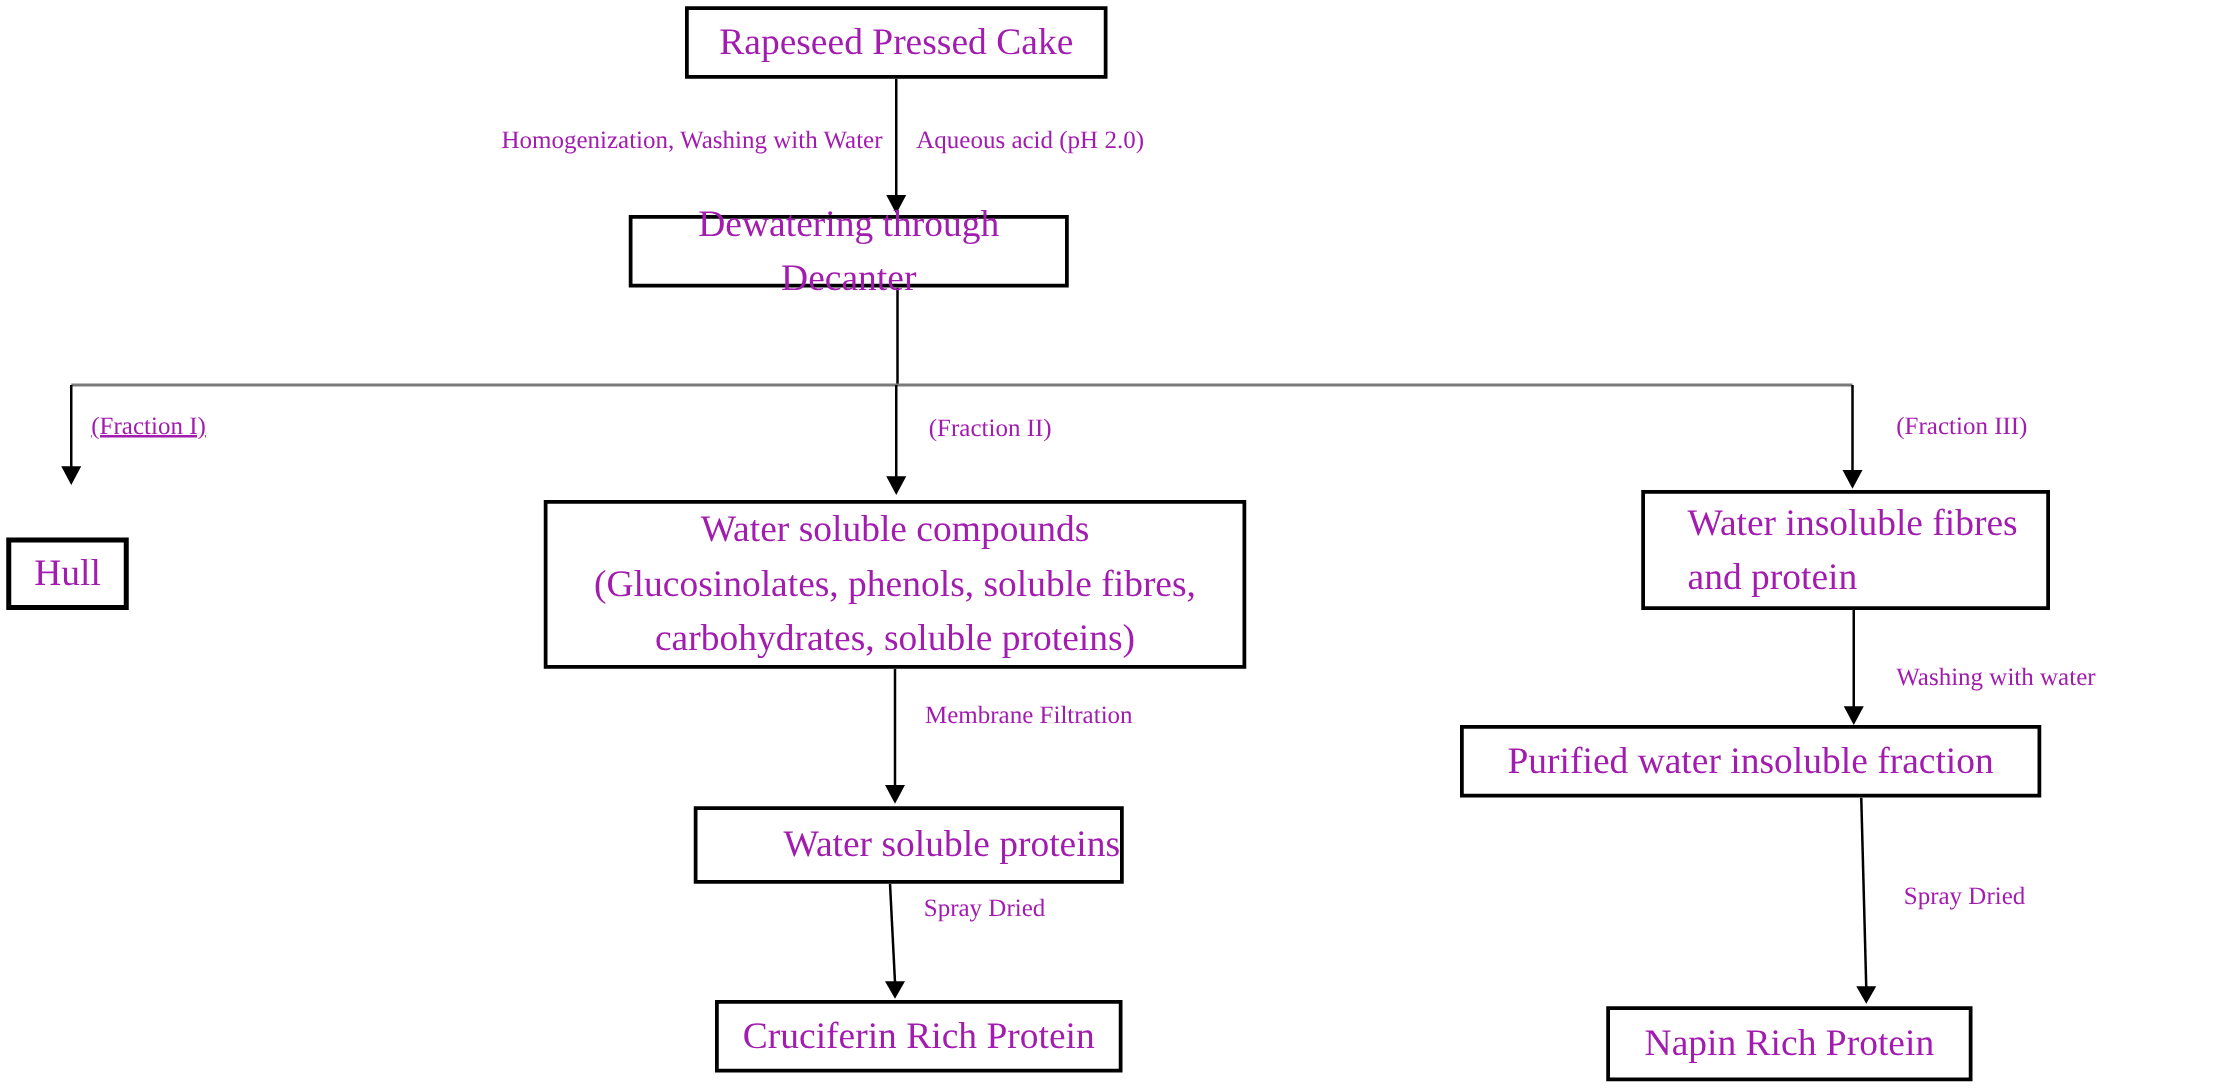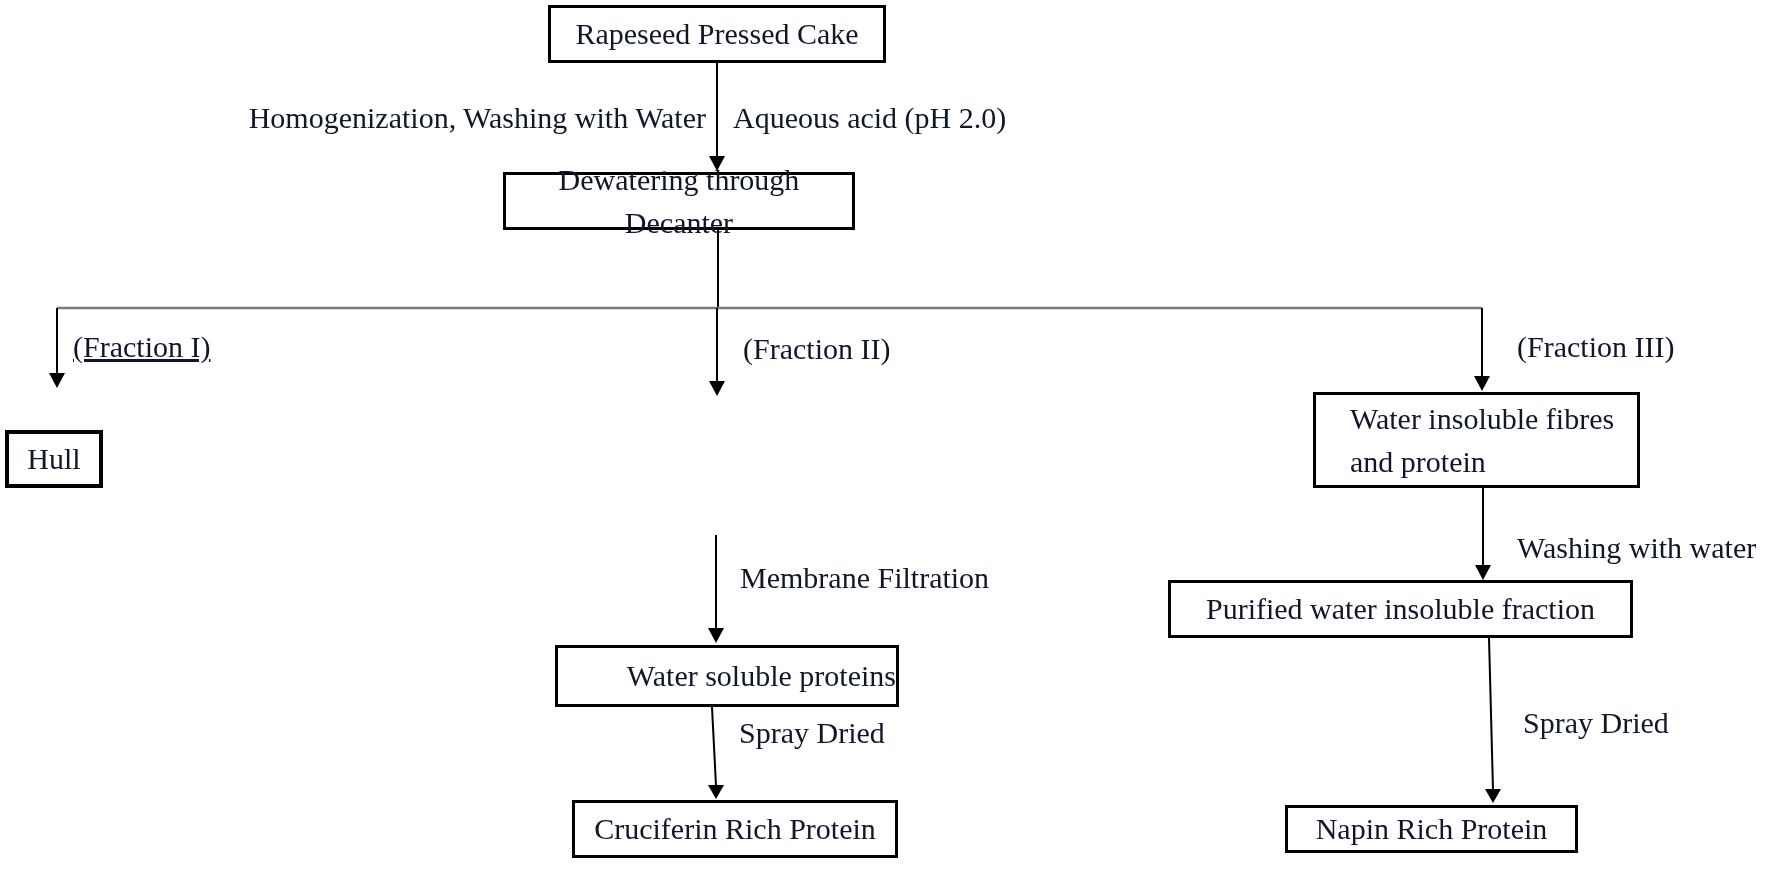"Rapeseed Pressed Cake" #canvas { color: #0f172a -> #a21caf }
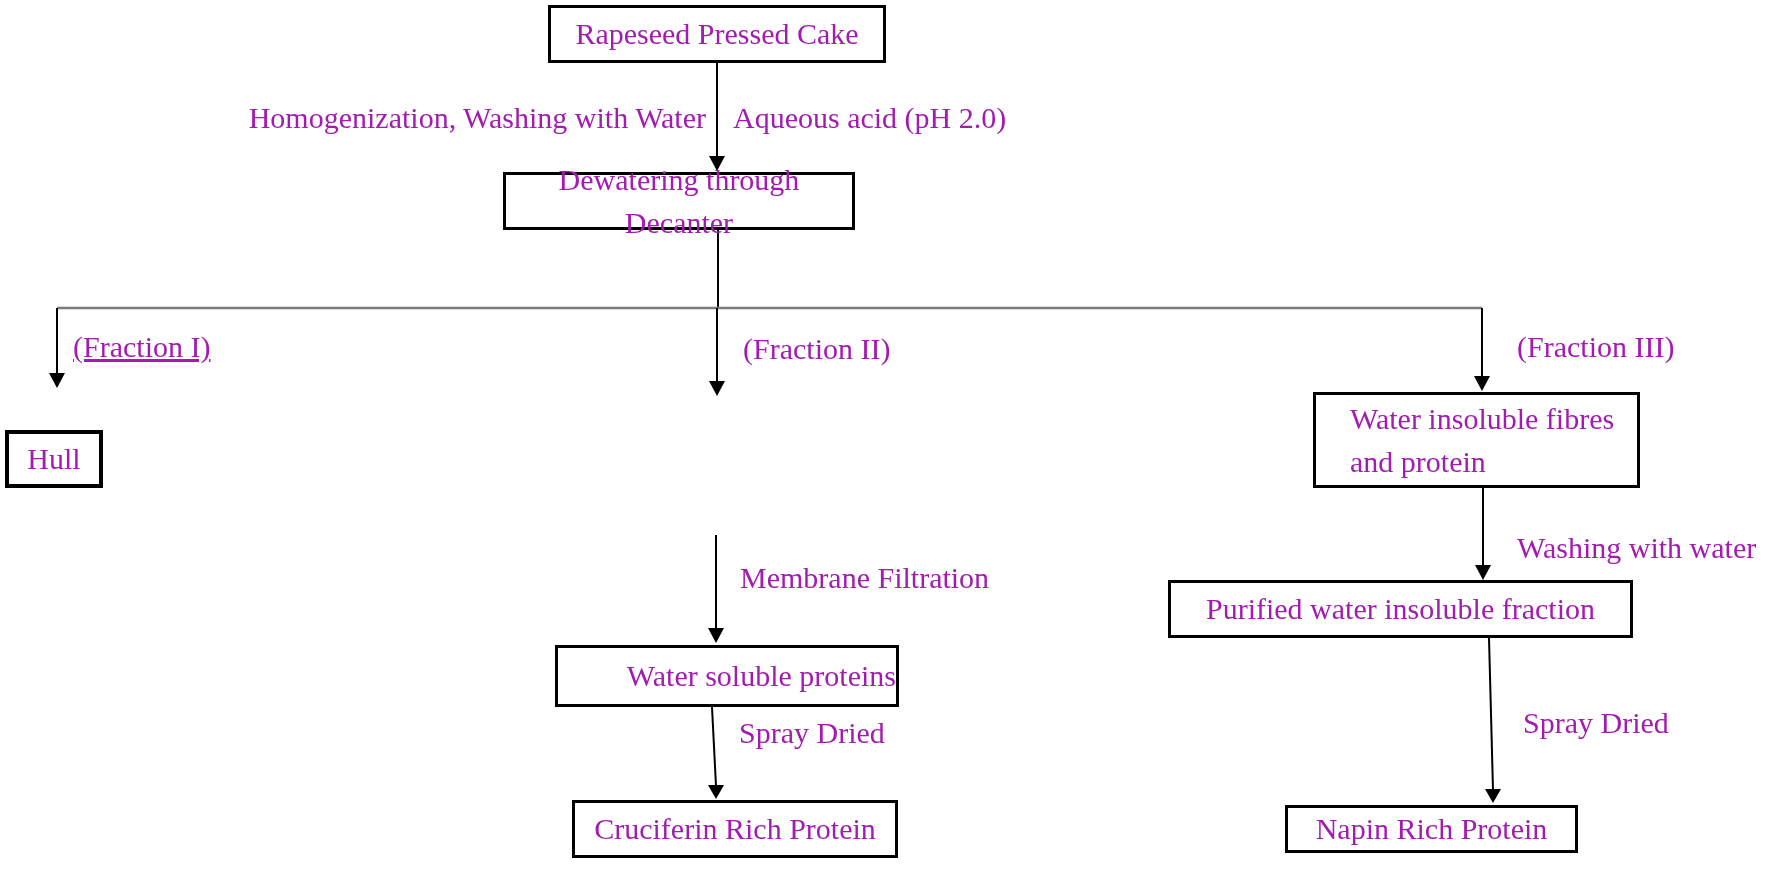"Homogenization, Washing with Water" .edge-label { font-size: 30px -> 20px }
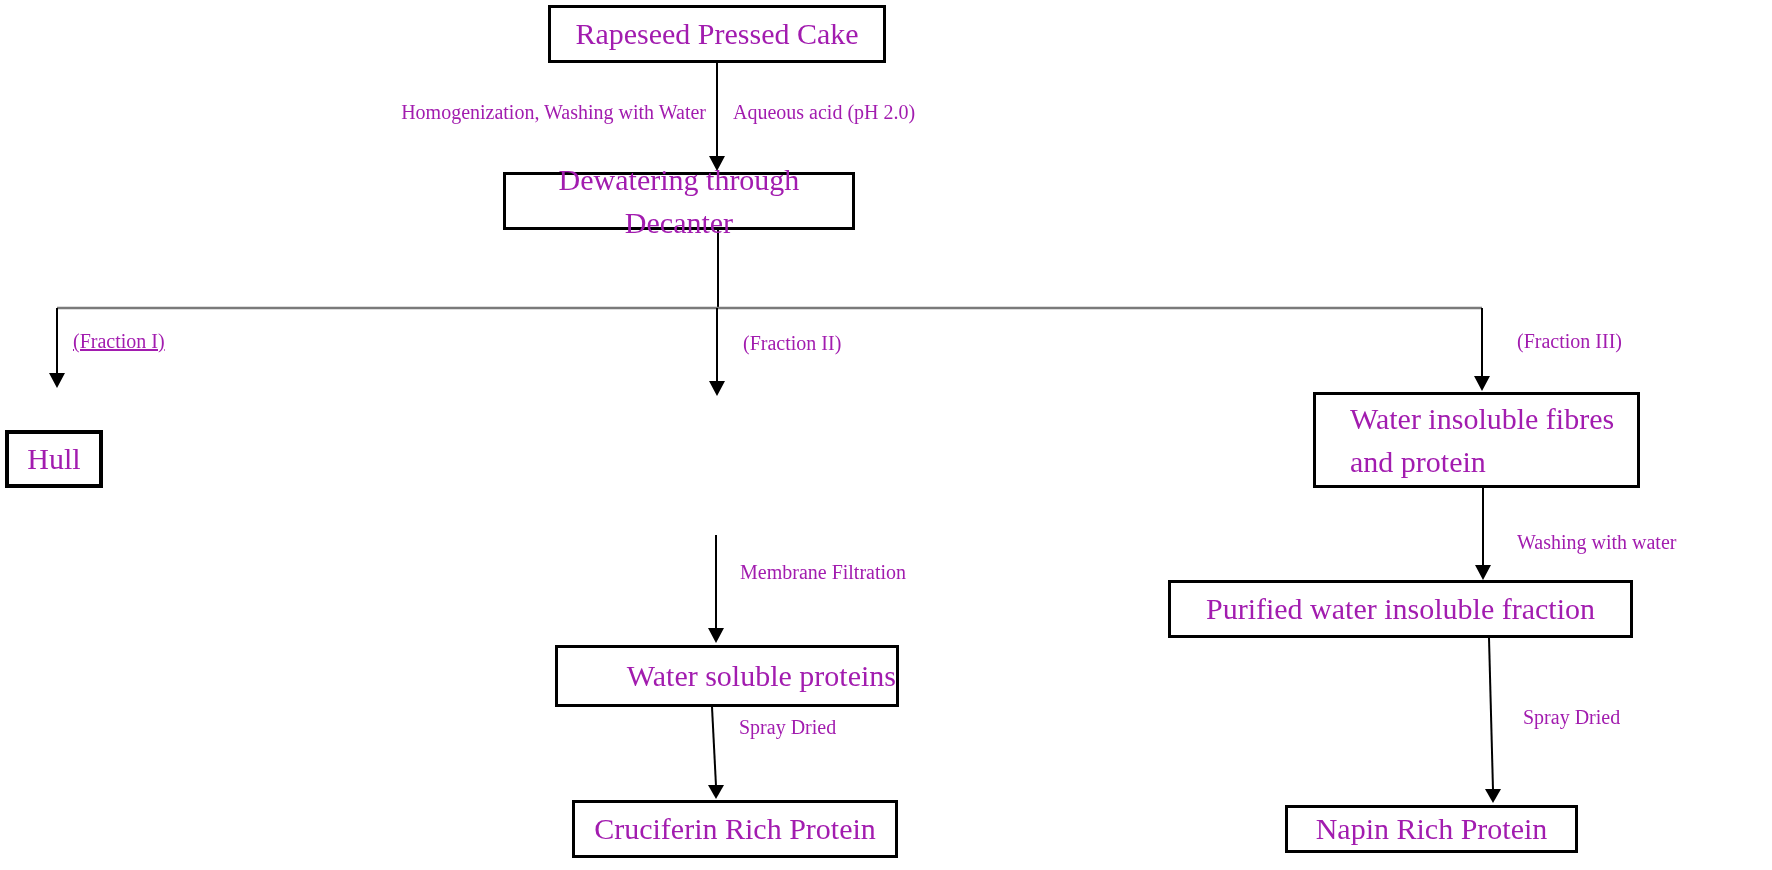"Water soluble compounds" div.node { html: none -> <div> <span>Water soluble compounds</span> <span>(Glucosinolates, phenols, soluble fibres,</span> <span>carbohydrates, soluble proteins)</span> </div> }
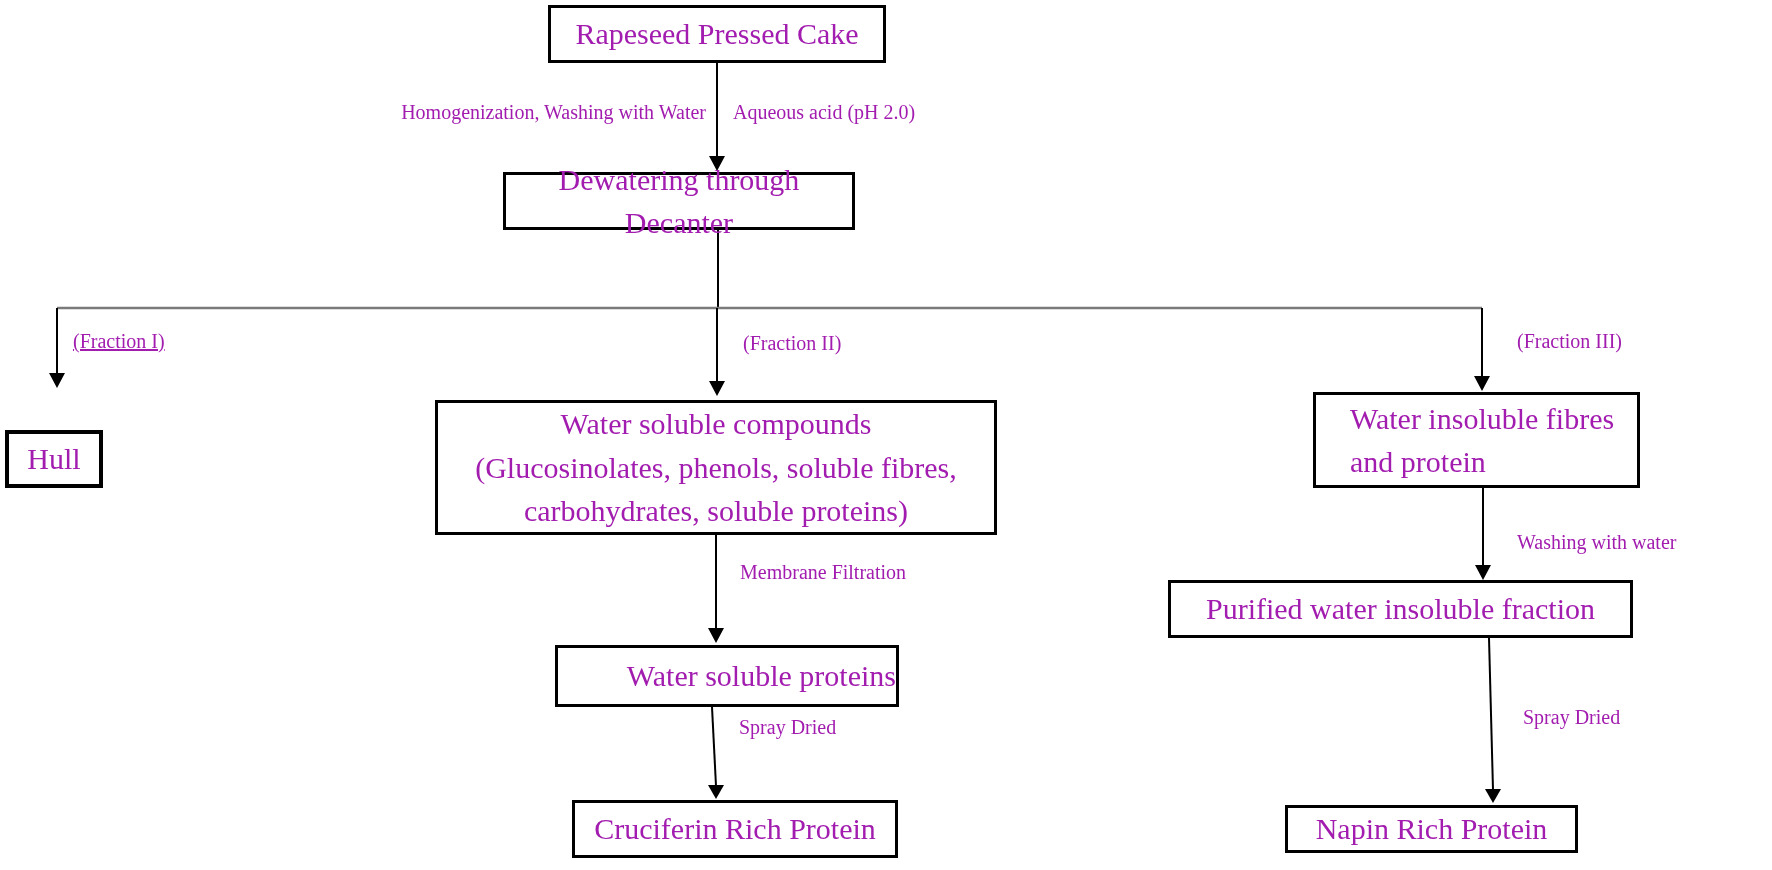"Napin Rich Protein" div.node { height: 48px -> 60px }
